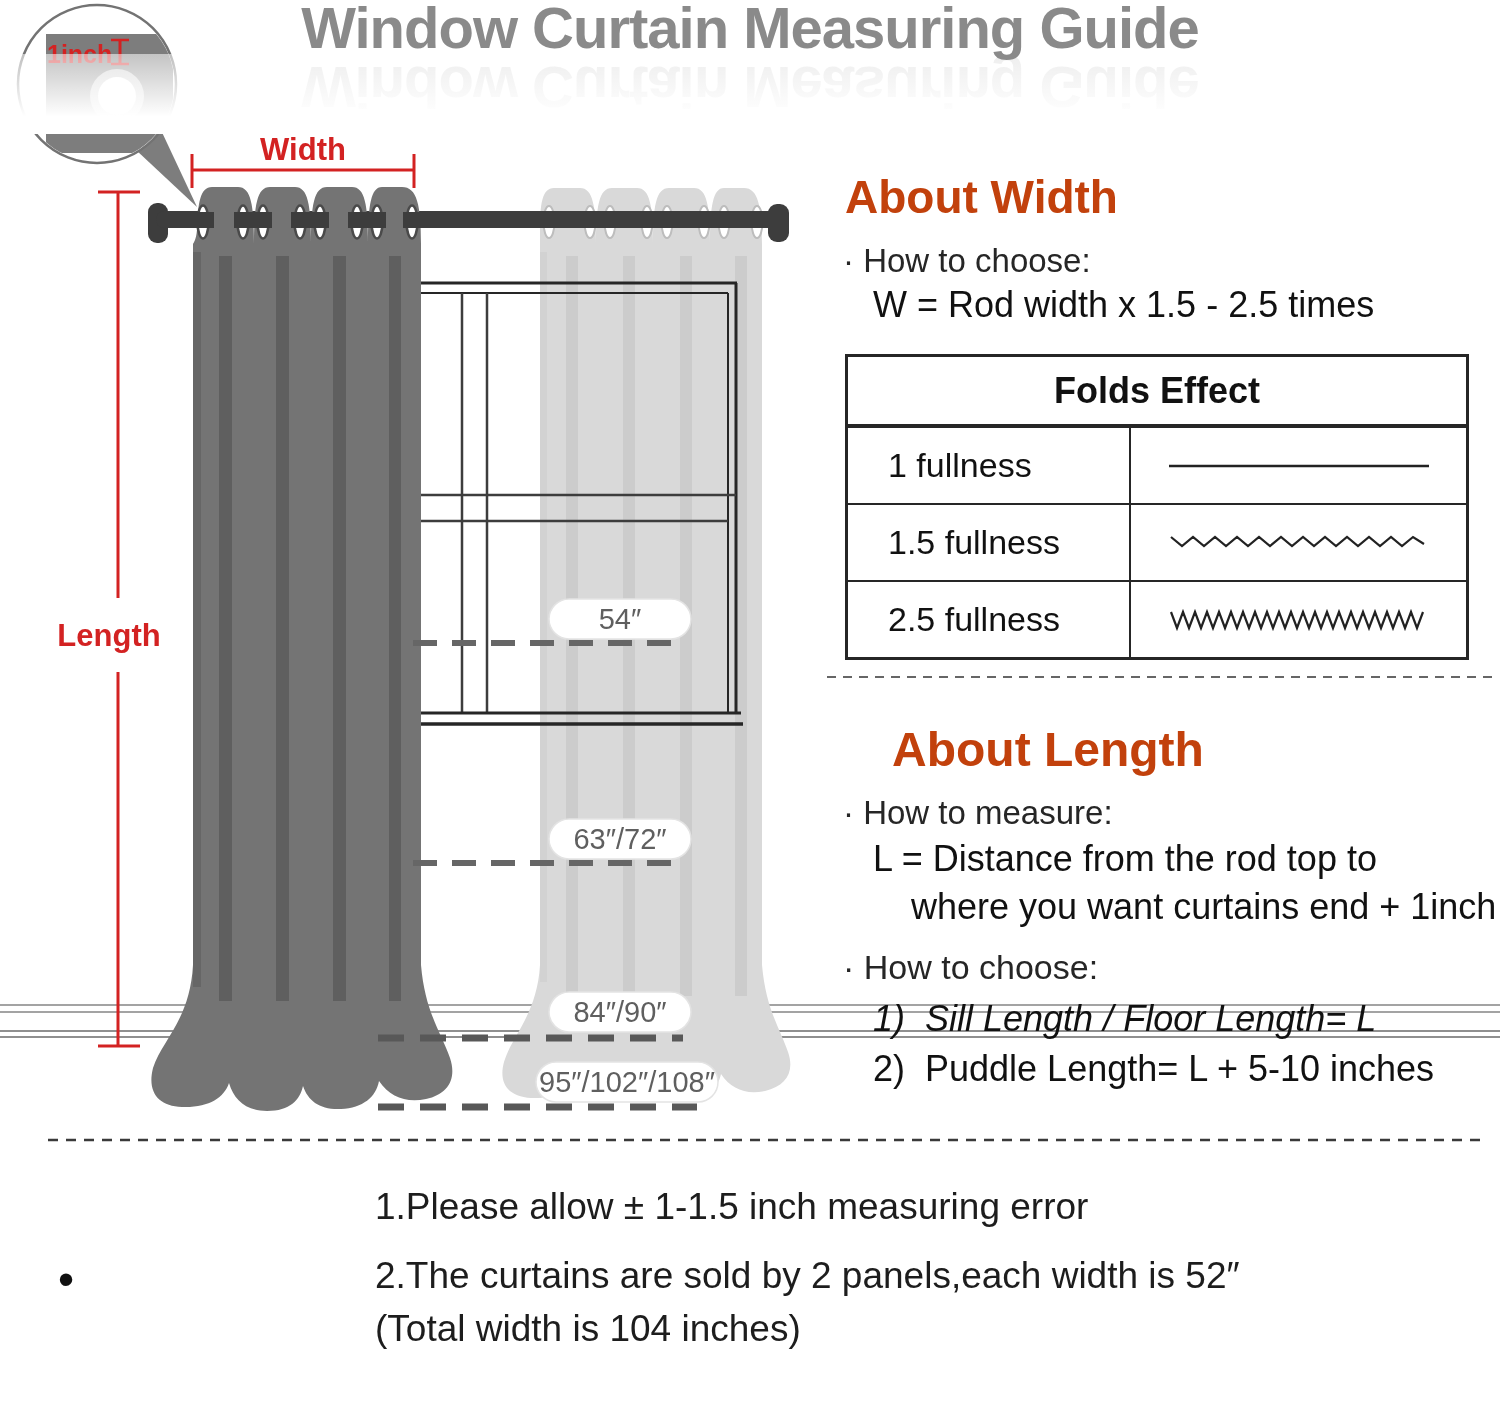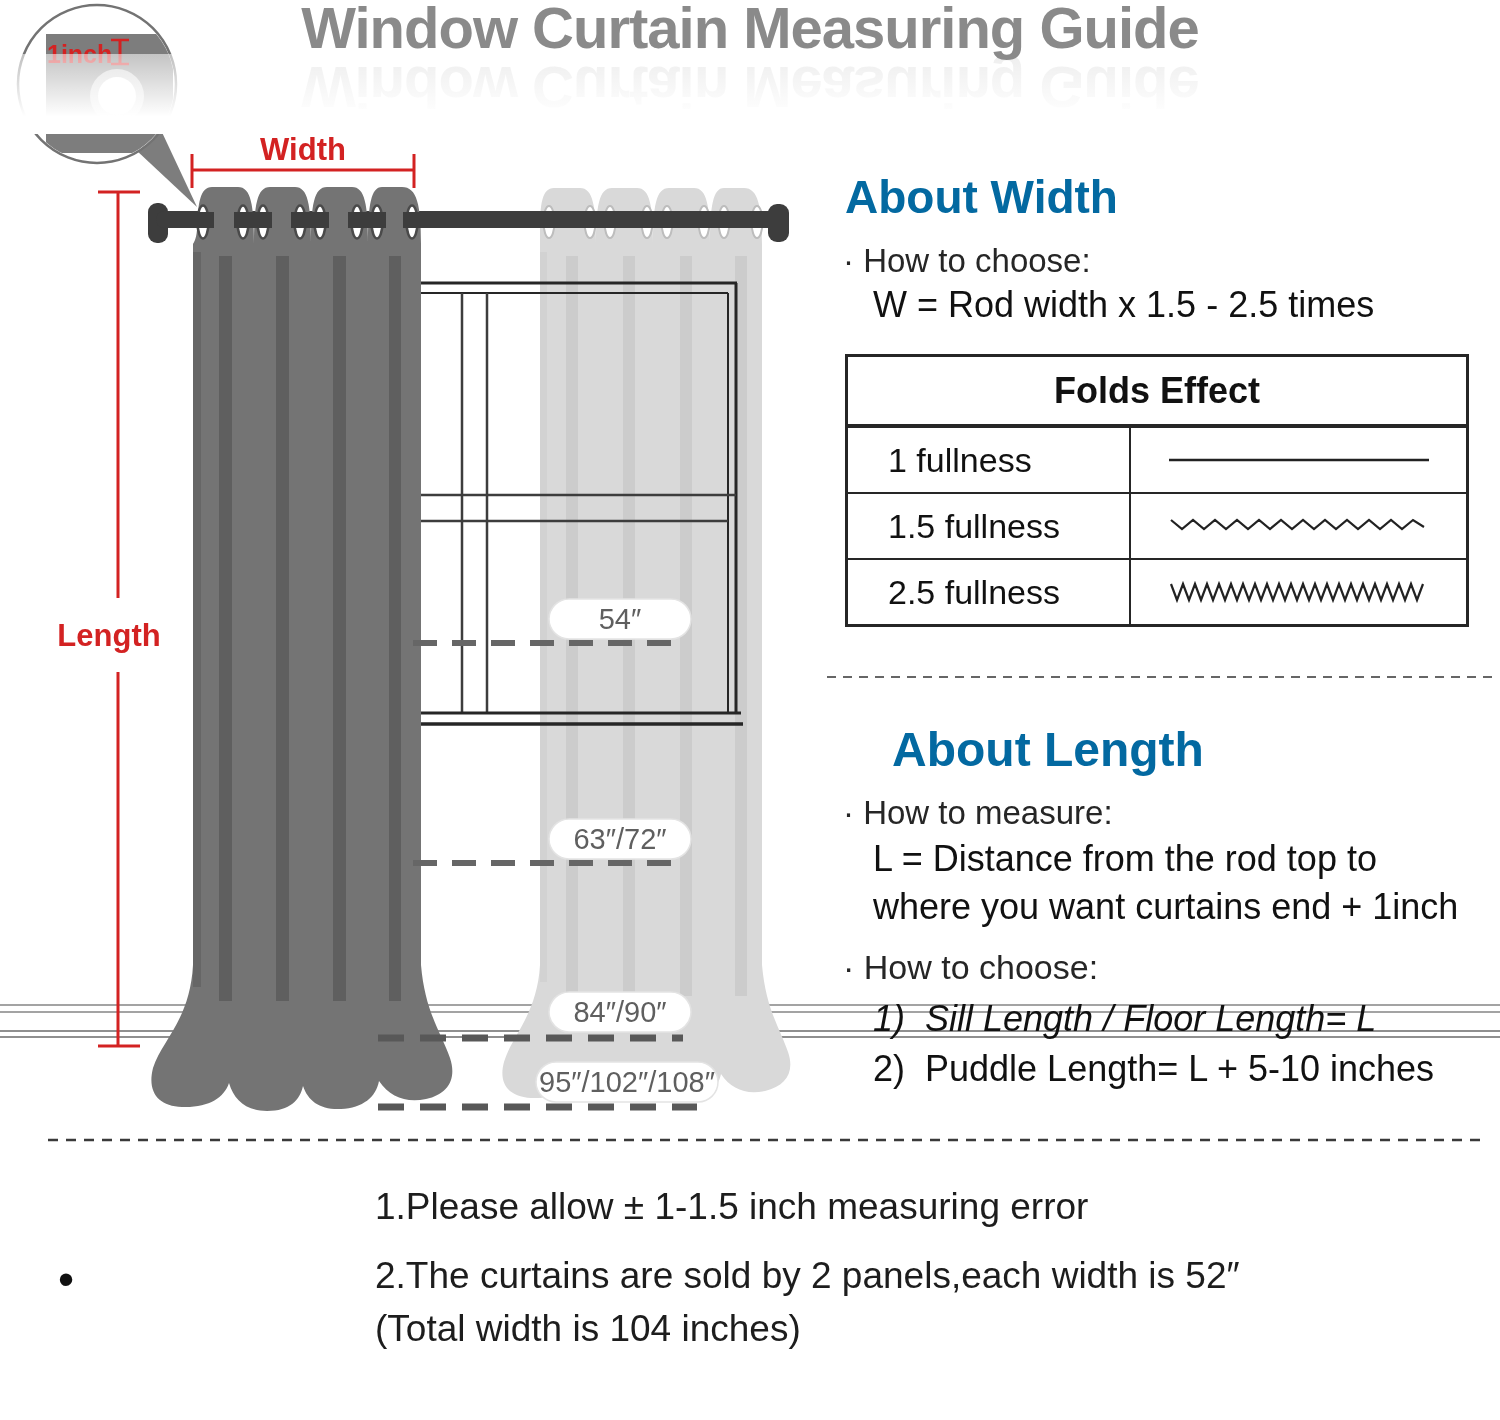"About Width" .h1 { color: #0369a1 -> #c2410c }
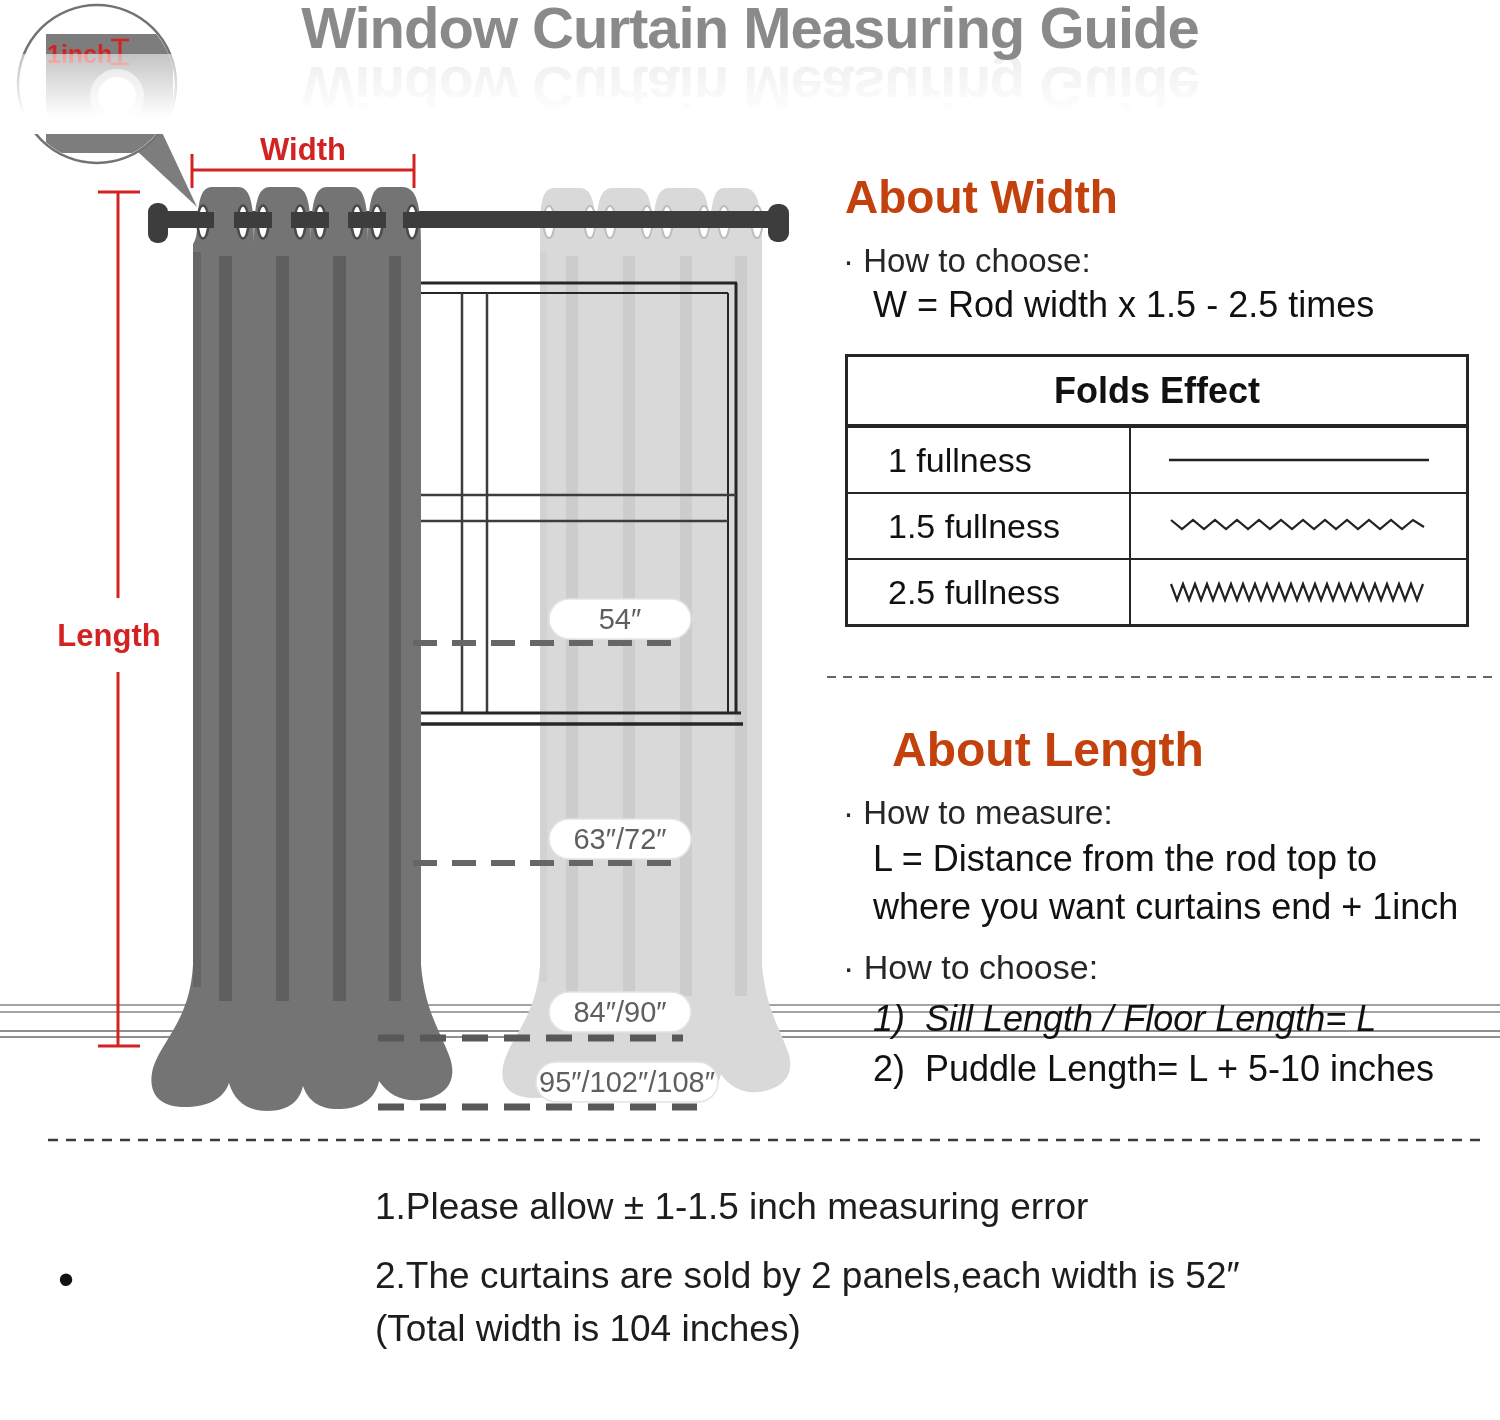"1 fullness" .ft-label { height: 64px -> 75px }
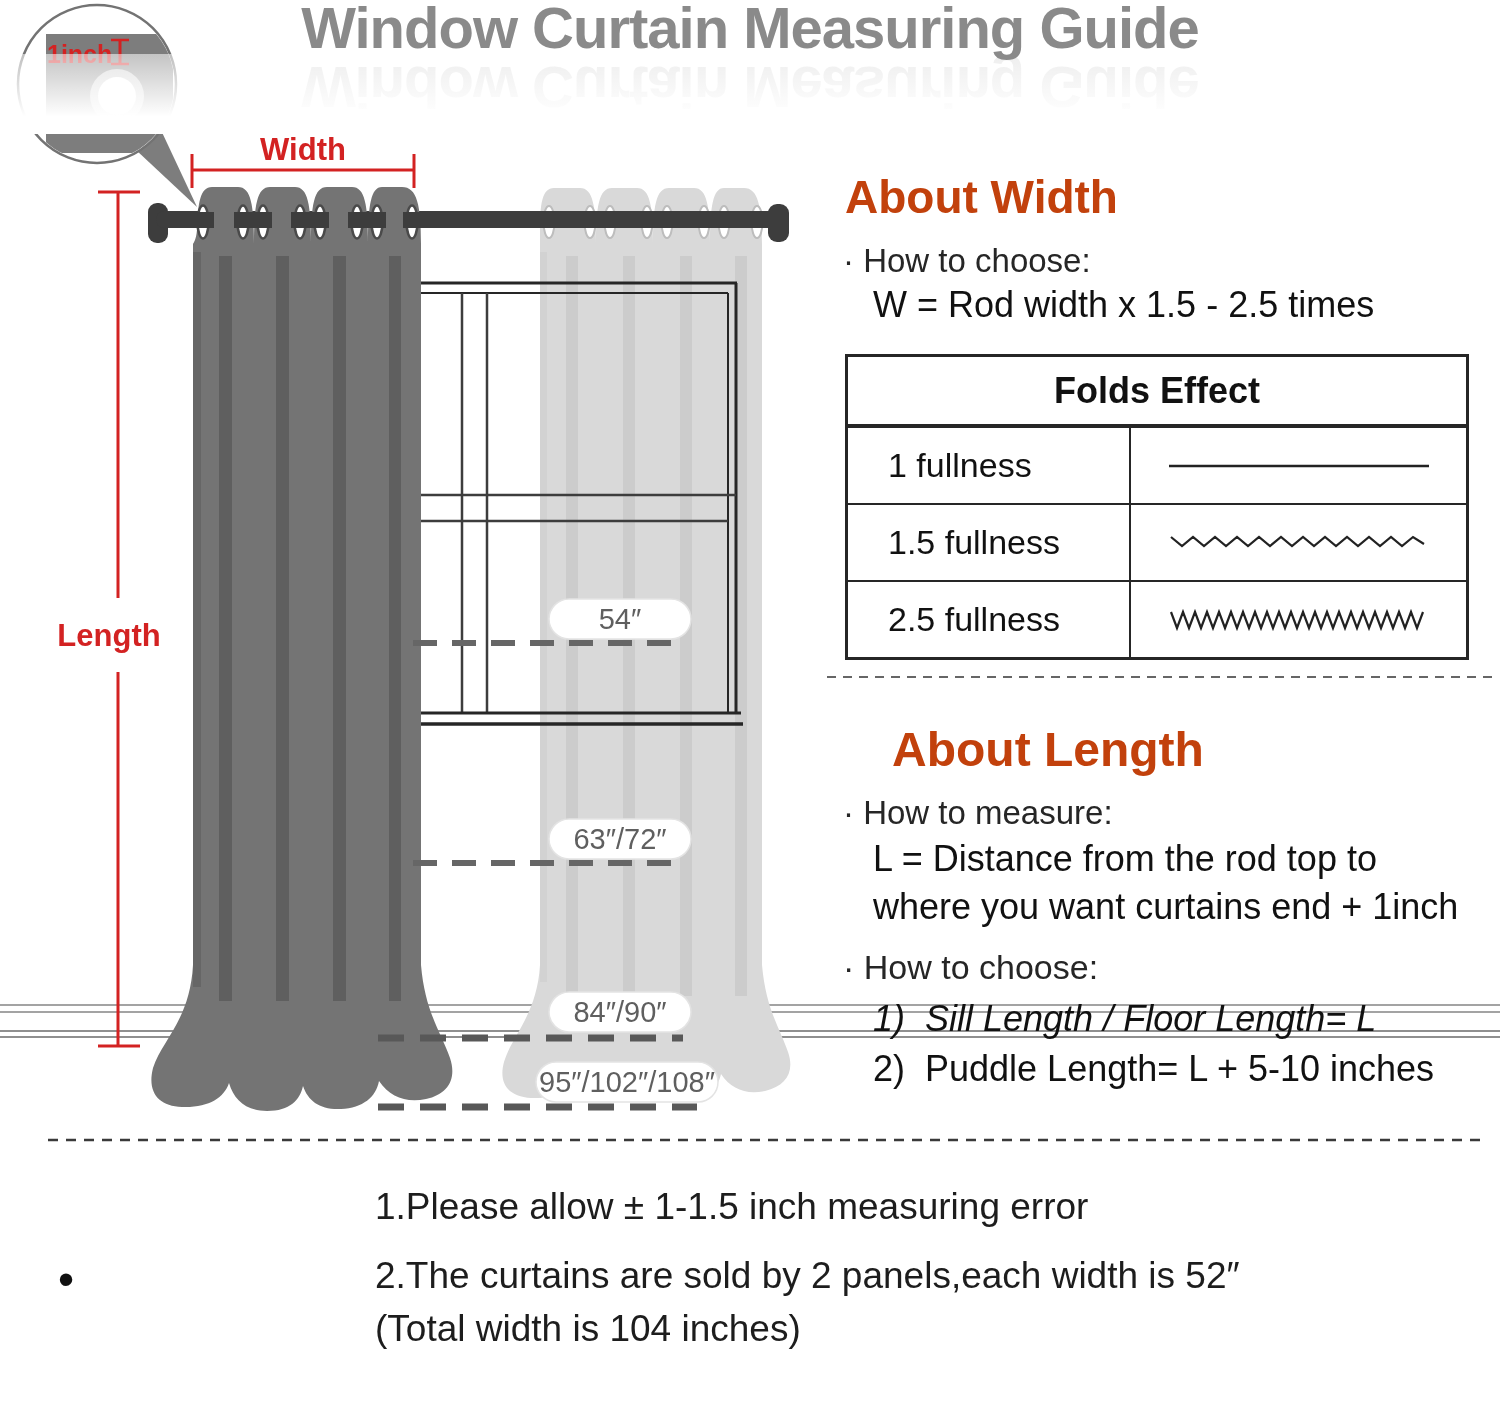"where you want curtains end" div.body36 { left: 845px -> 883px }
